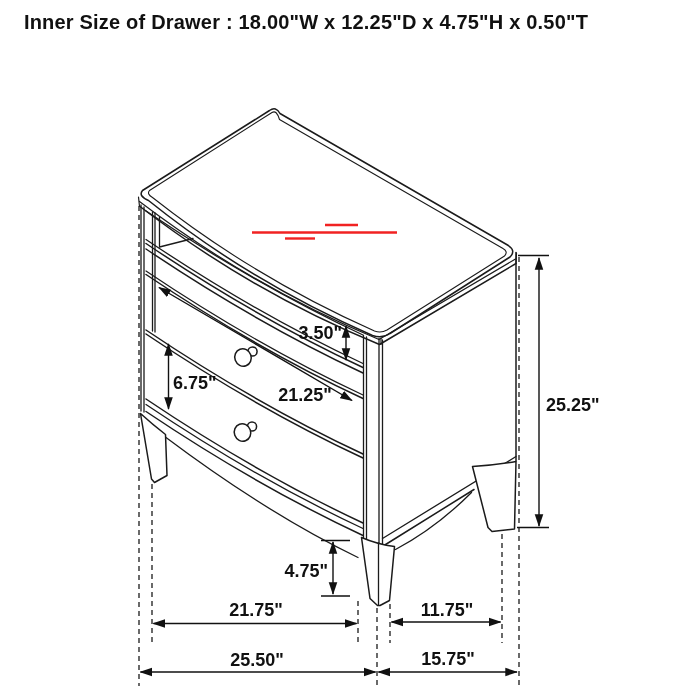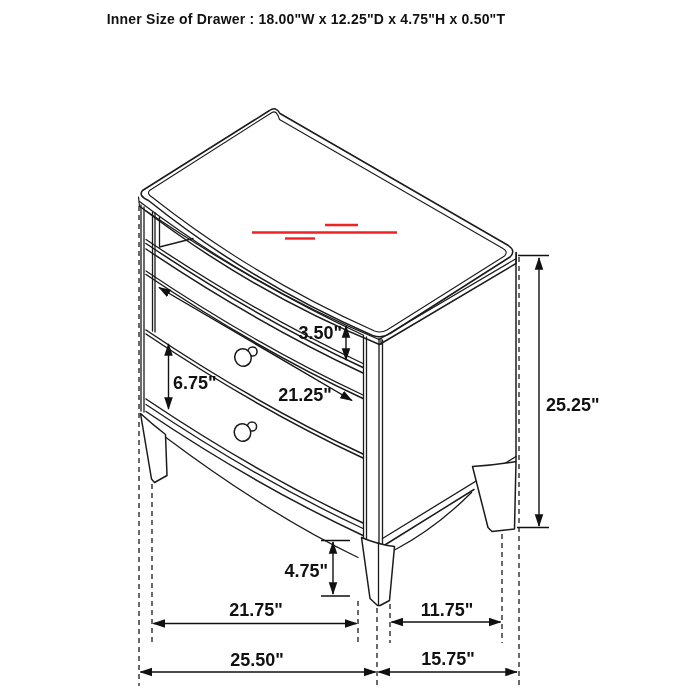"Inner Size of Drawer :" .title { font-size: 14px -> 20px }
